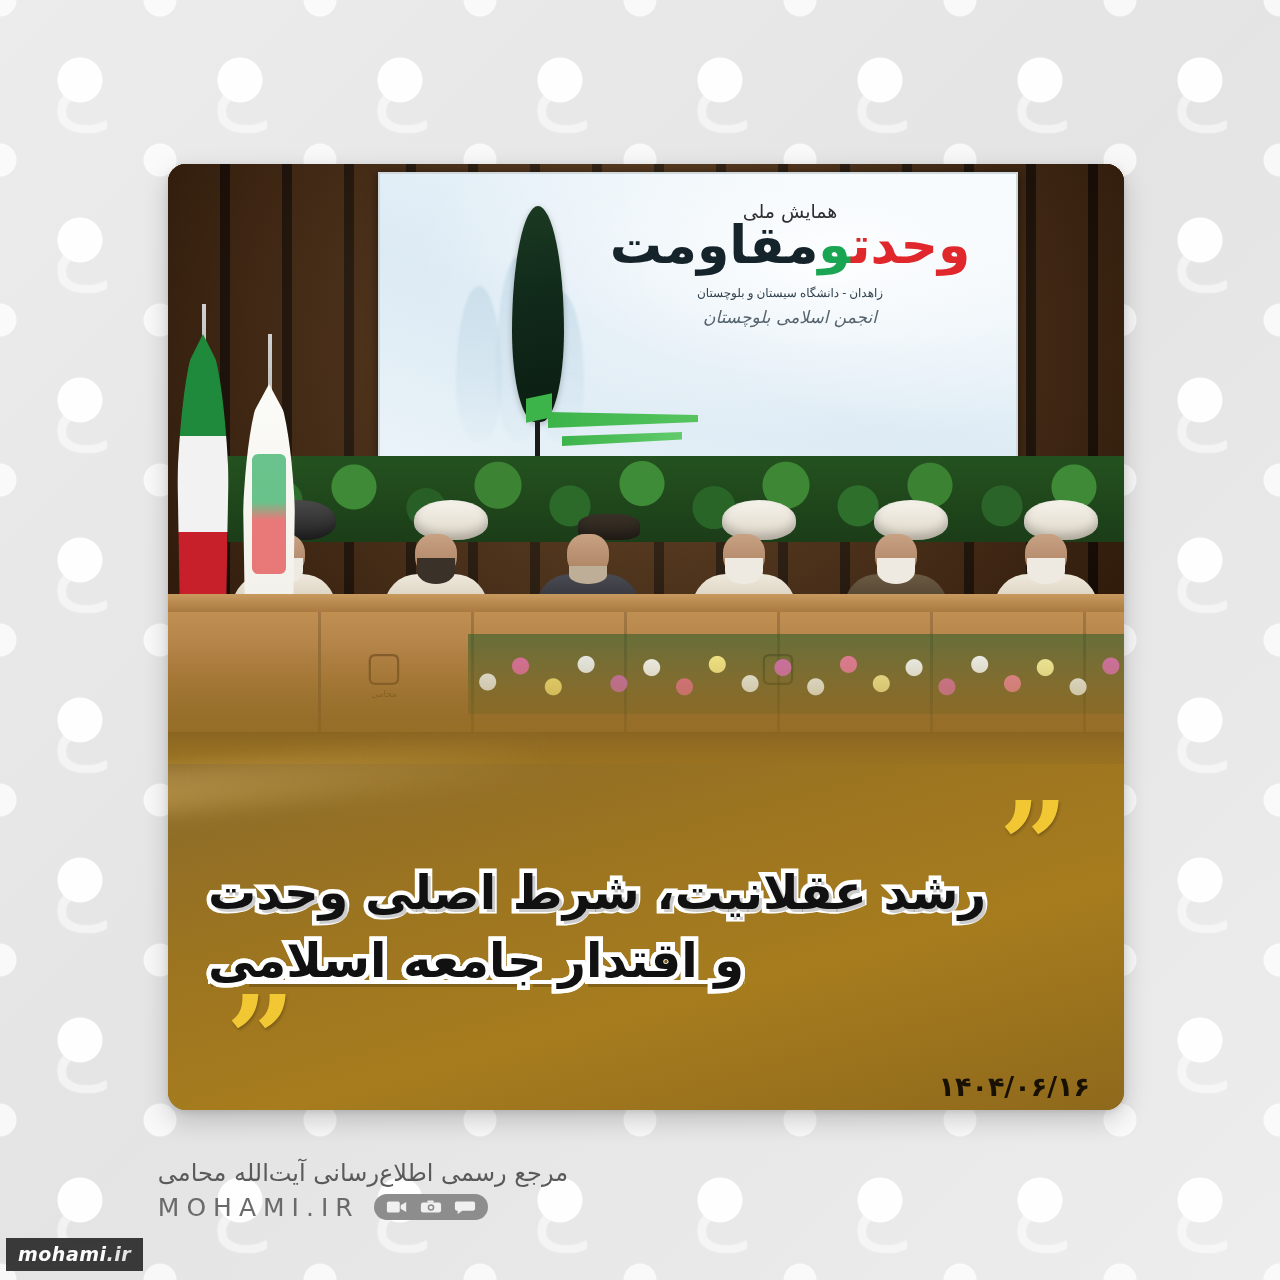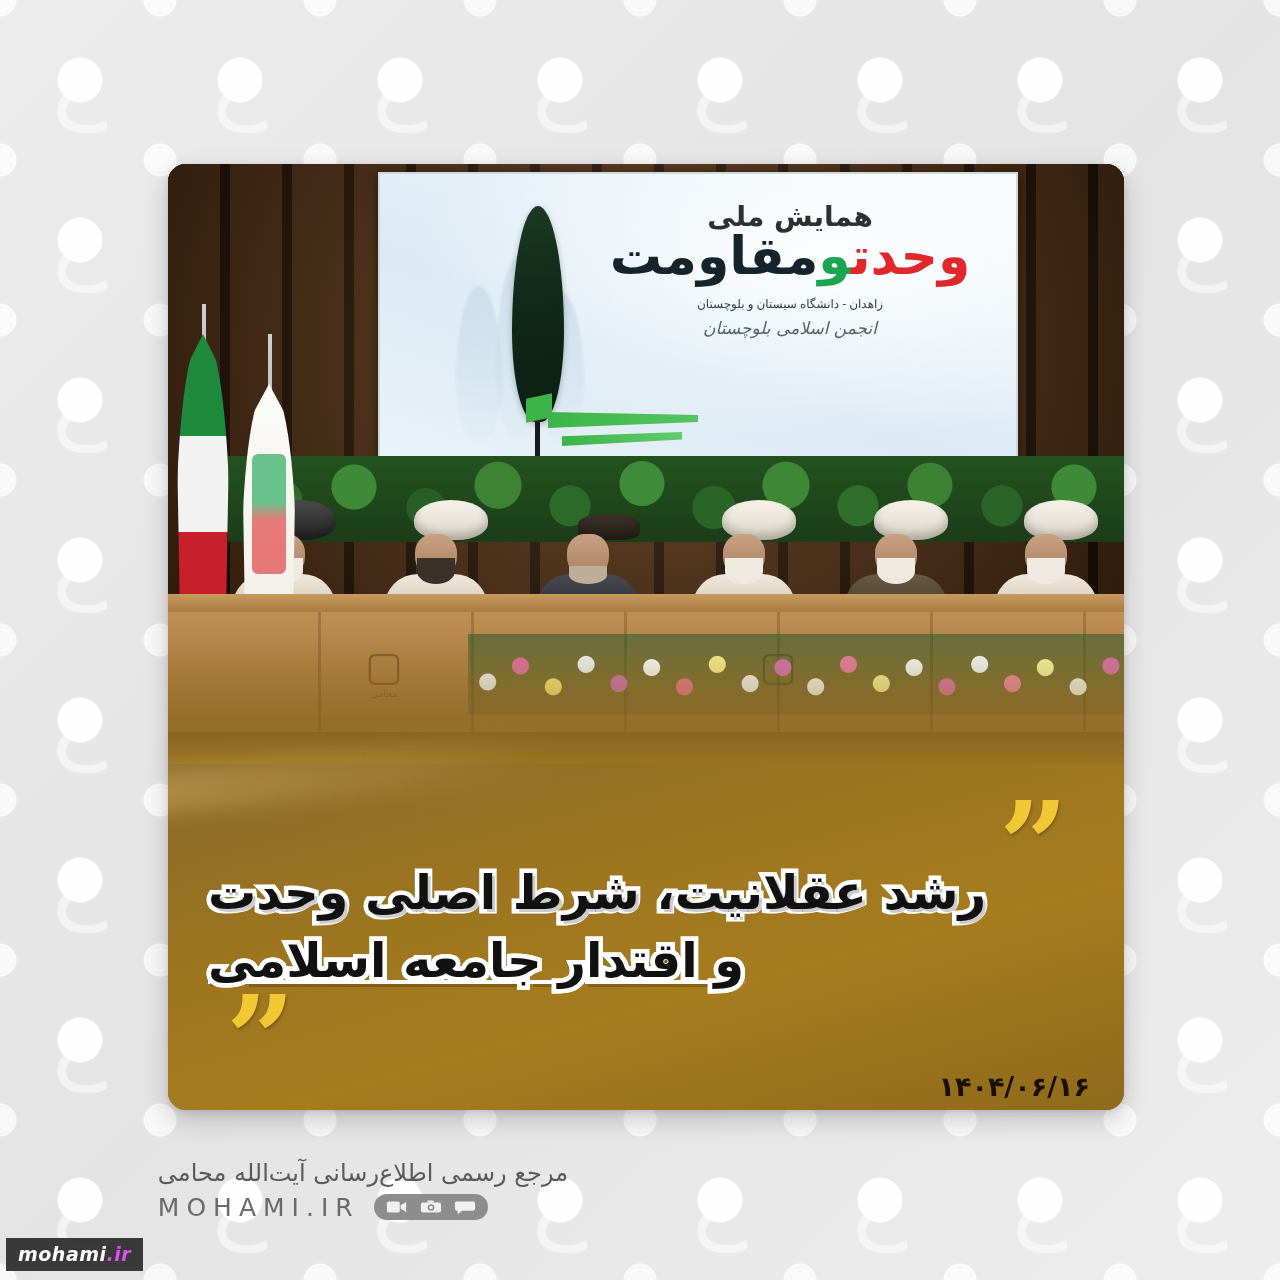"همایش ملی" .st-kicker { font-size: 28px -> 19px; font-weight: 700 -> 400 }
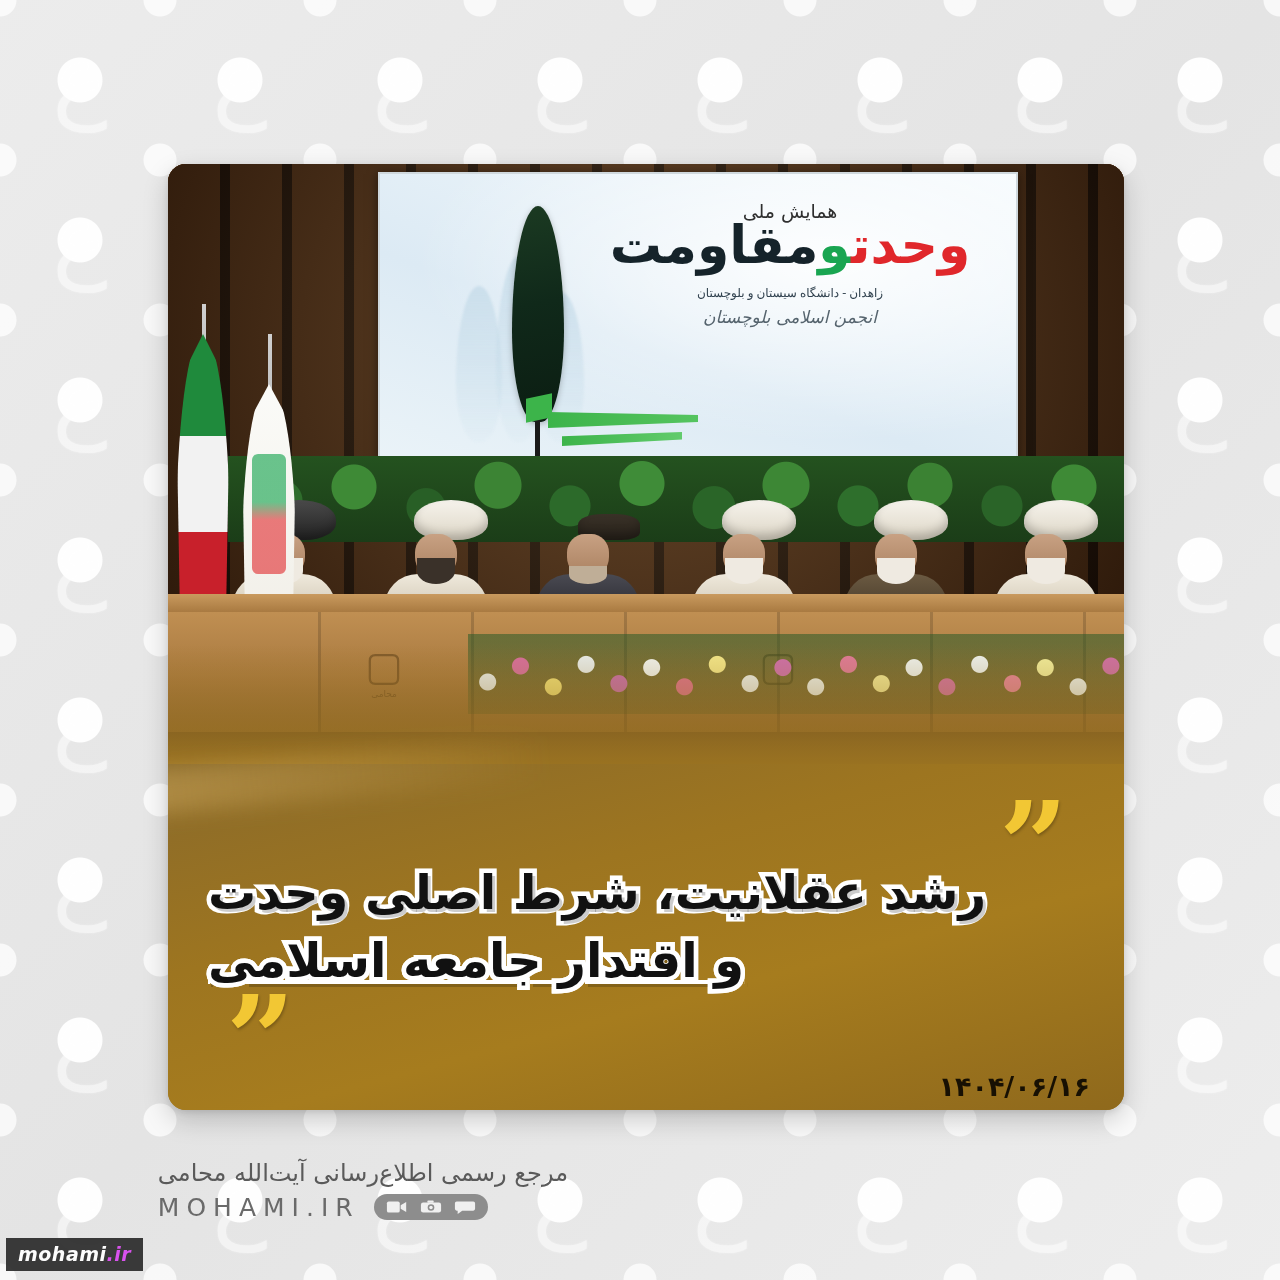".ir" .wm .tld { color: #d946ef -> #e5e5e5 }
